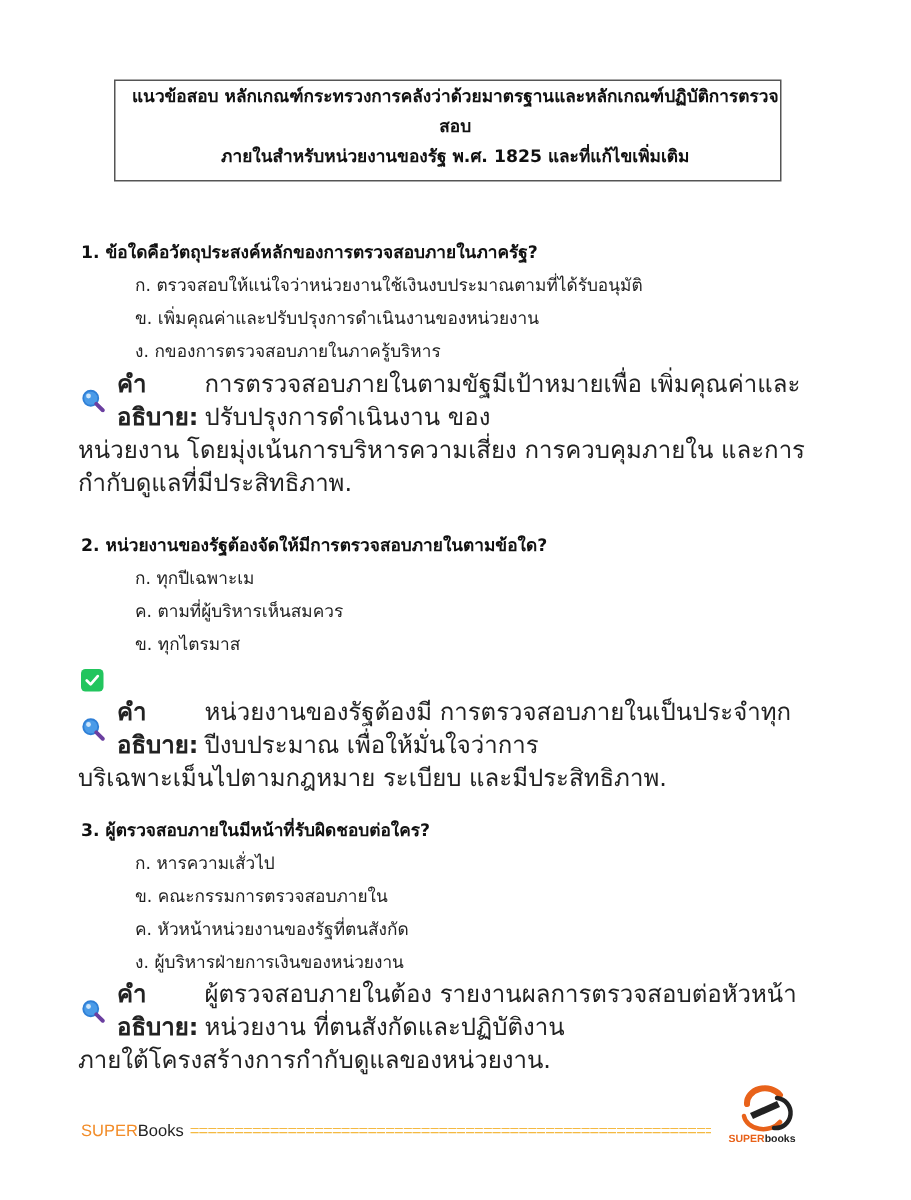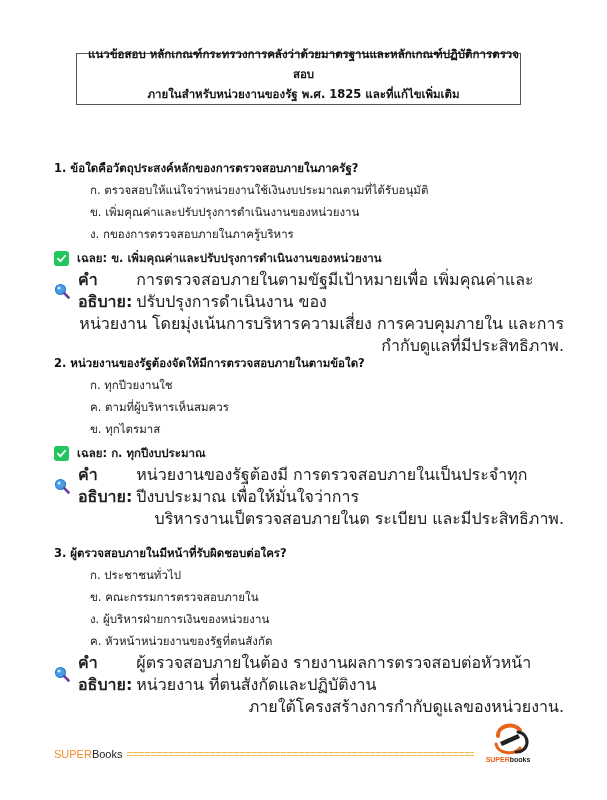"แนวข้อสอบ" .title-box { height: 52px -> 68px; justify-content: flex-end -> flex-start }
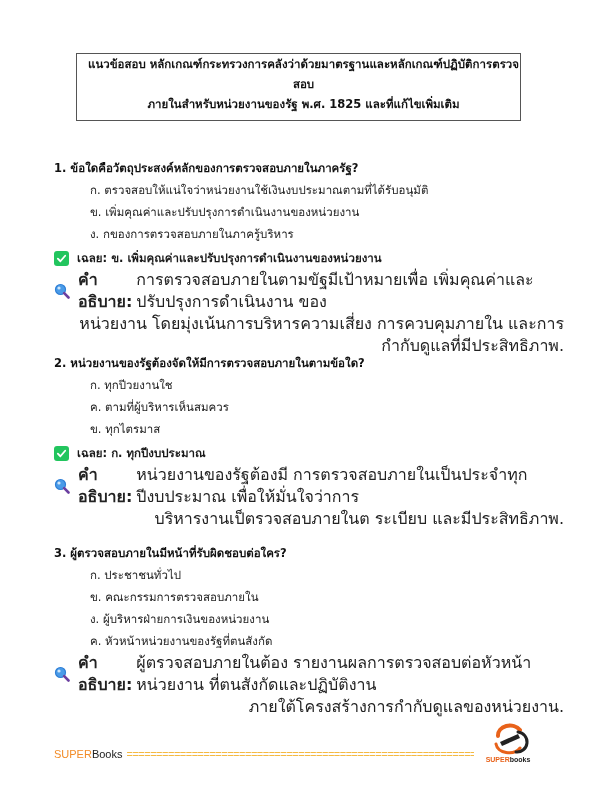"เฉลย: ข." div.answer { html: <div> <span> <svg> <path></path> </svg> </span> <span>เฉลย: ข. เพิ่มคุณค่าและปรับปรุงการดำเนินงานของหน่วยงาน</span> </div> -> none }
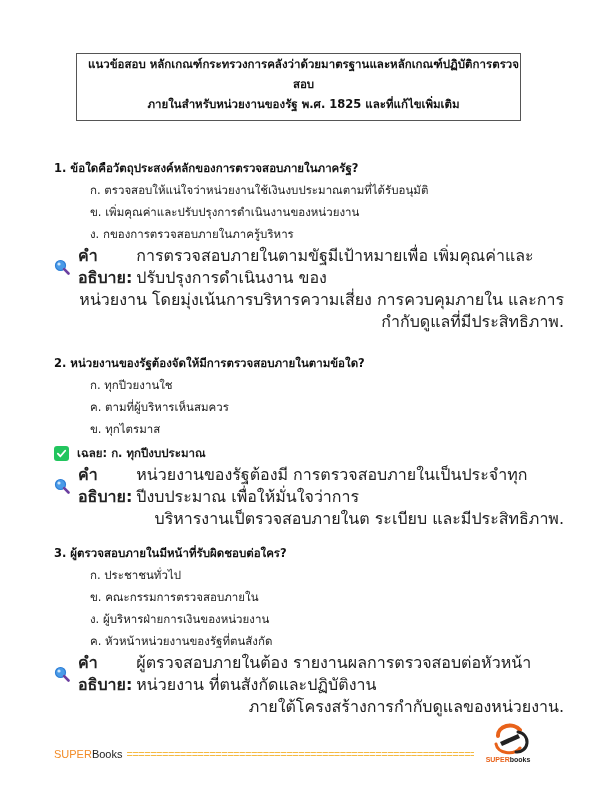"หน่วยงาน โดยมุ่งเน้นการบริหารความเสี่ยง" .explain .cont { text-align: right -> none }
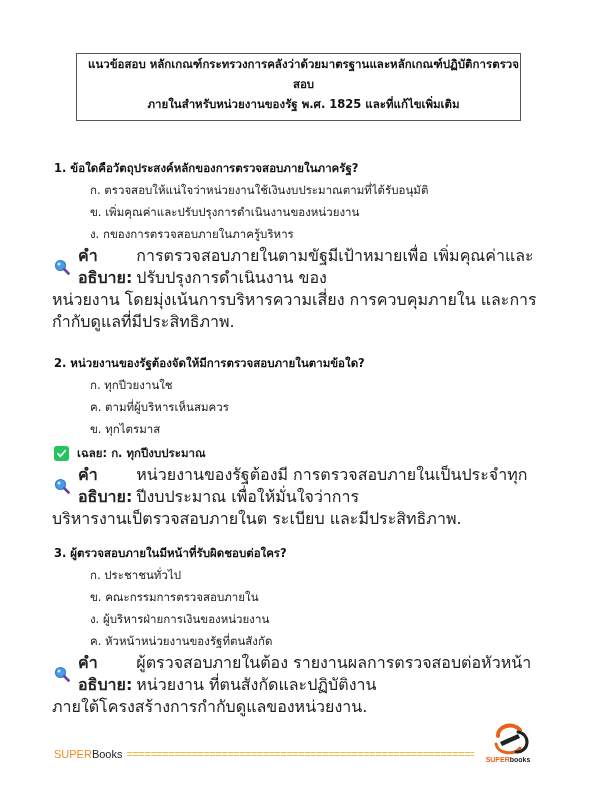"ก. ทุกปีวยงานใช" div.option { text: ทุกปีวยงานใช -> ทุกปีเฉพาะเม }
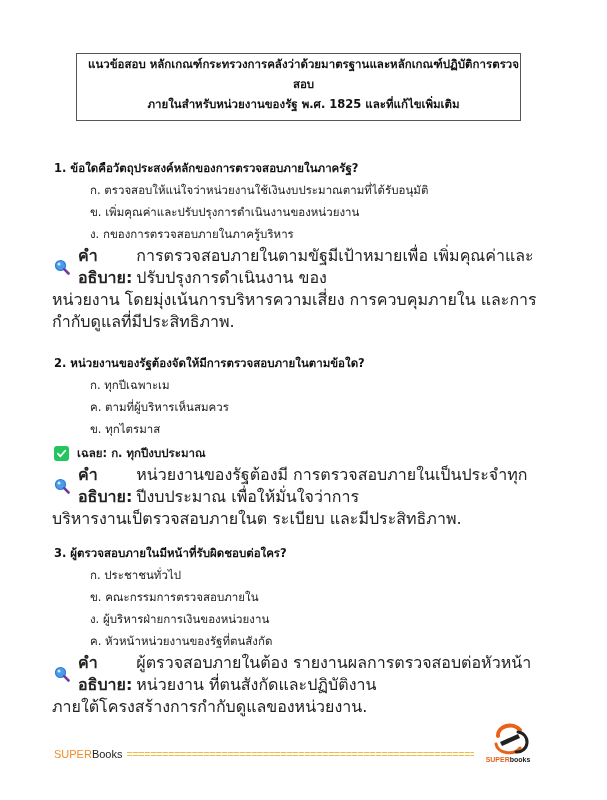"เฉลย: ก. ทุกปีงบประมาณ" span { html: <span>เฉลย: ก. ทุกปีงบประมาณ</span> -> none }
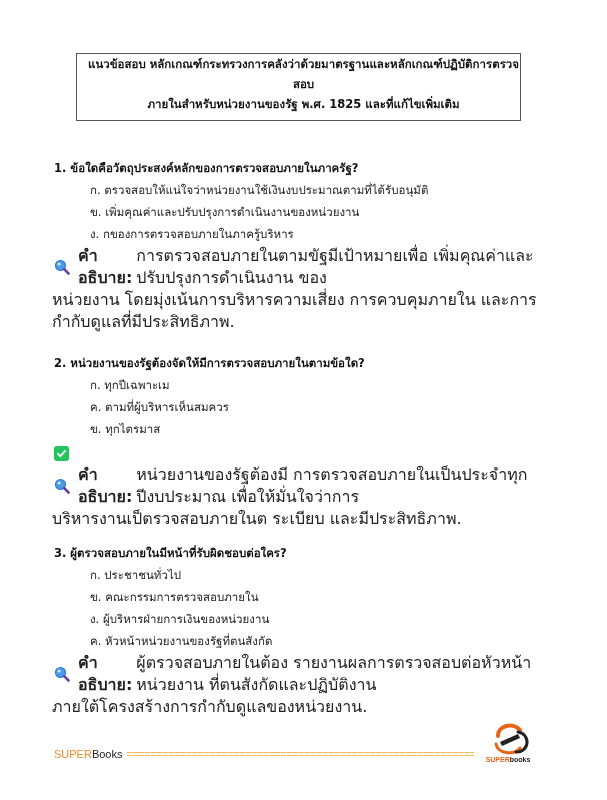"บริหารงานเป็ตรวจสอบภายในต ระเบียบ" div.cont { text: บริหารงานเป็ตรวจสอบภายในต -> บริเฉพาะเม็นไปตามกฎหมาย }
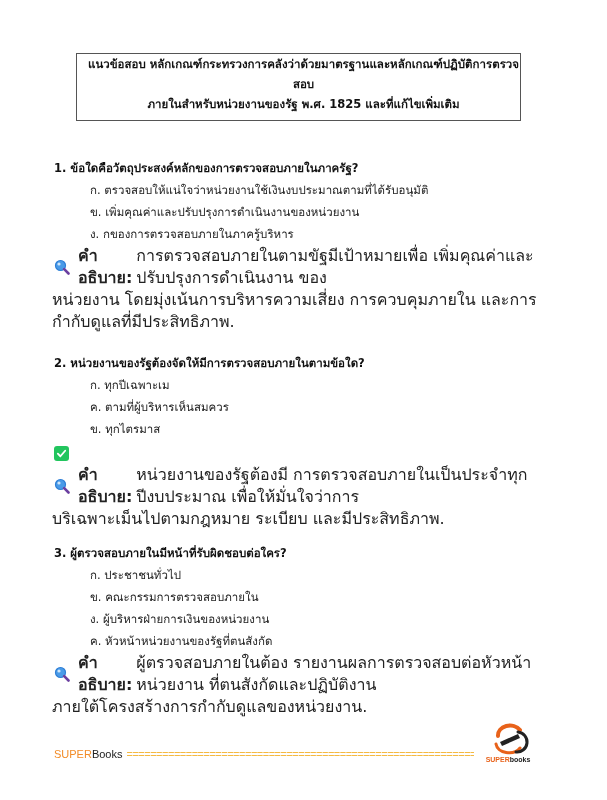"ก. ประชาชนทั่วไป" div.option { text: ประชาชนทั่วไป -> หารความเสั่วไป }
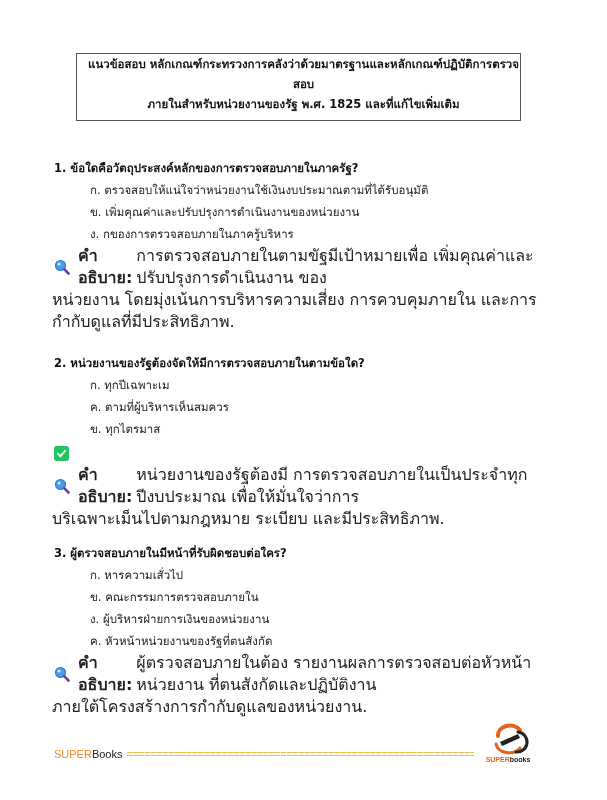"ง. ผู้บริหารฝ่ายการเงินของหน่วยงาน" div.option { order: before "ค. หัวหน้าหน่วยงานของรัฐที่ตนสังกัด" -> after "ค. หัวหน้าหน่วยงานของรัฐที่ตนสังกัด" }
